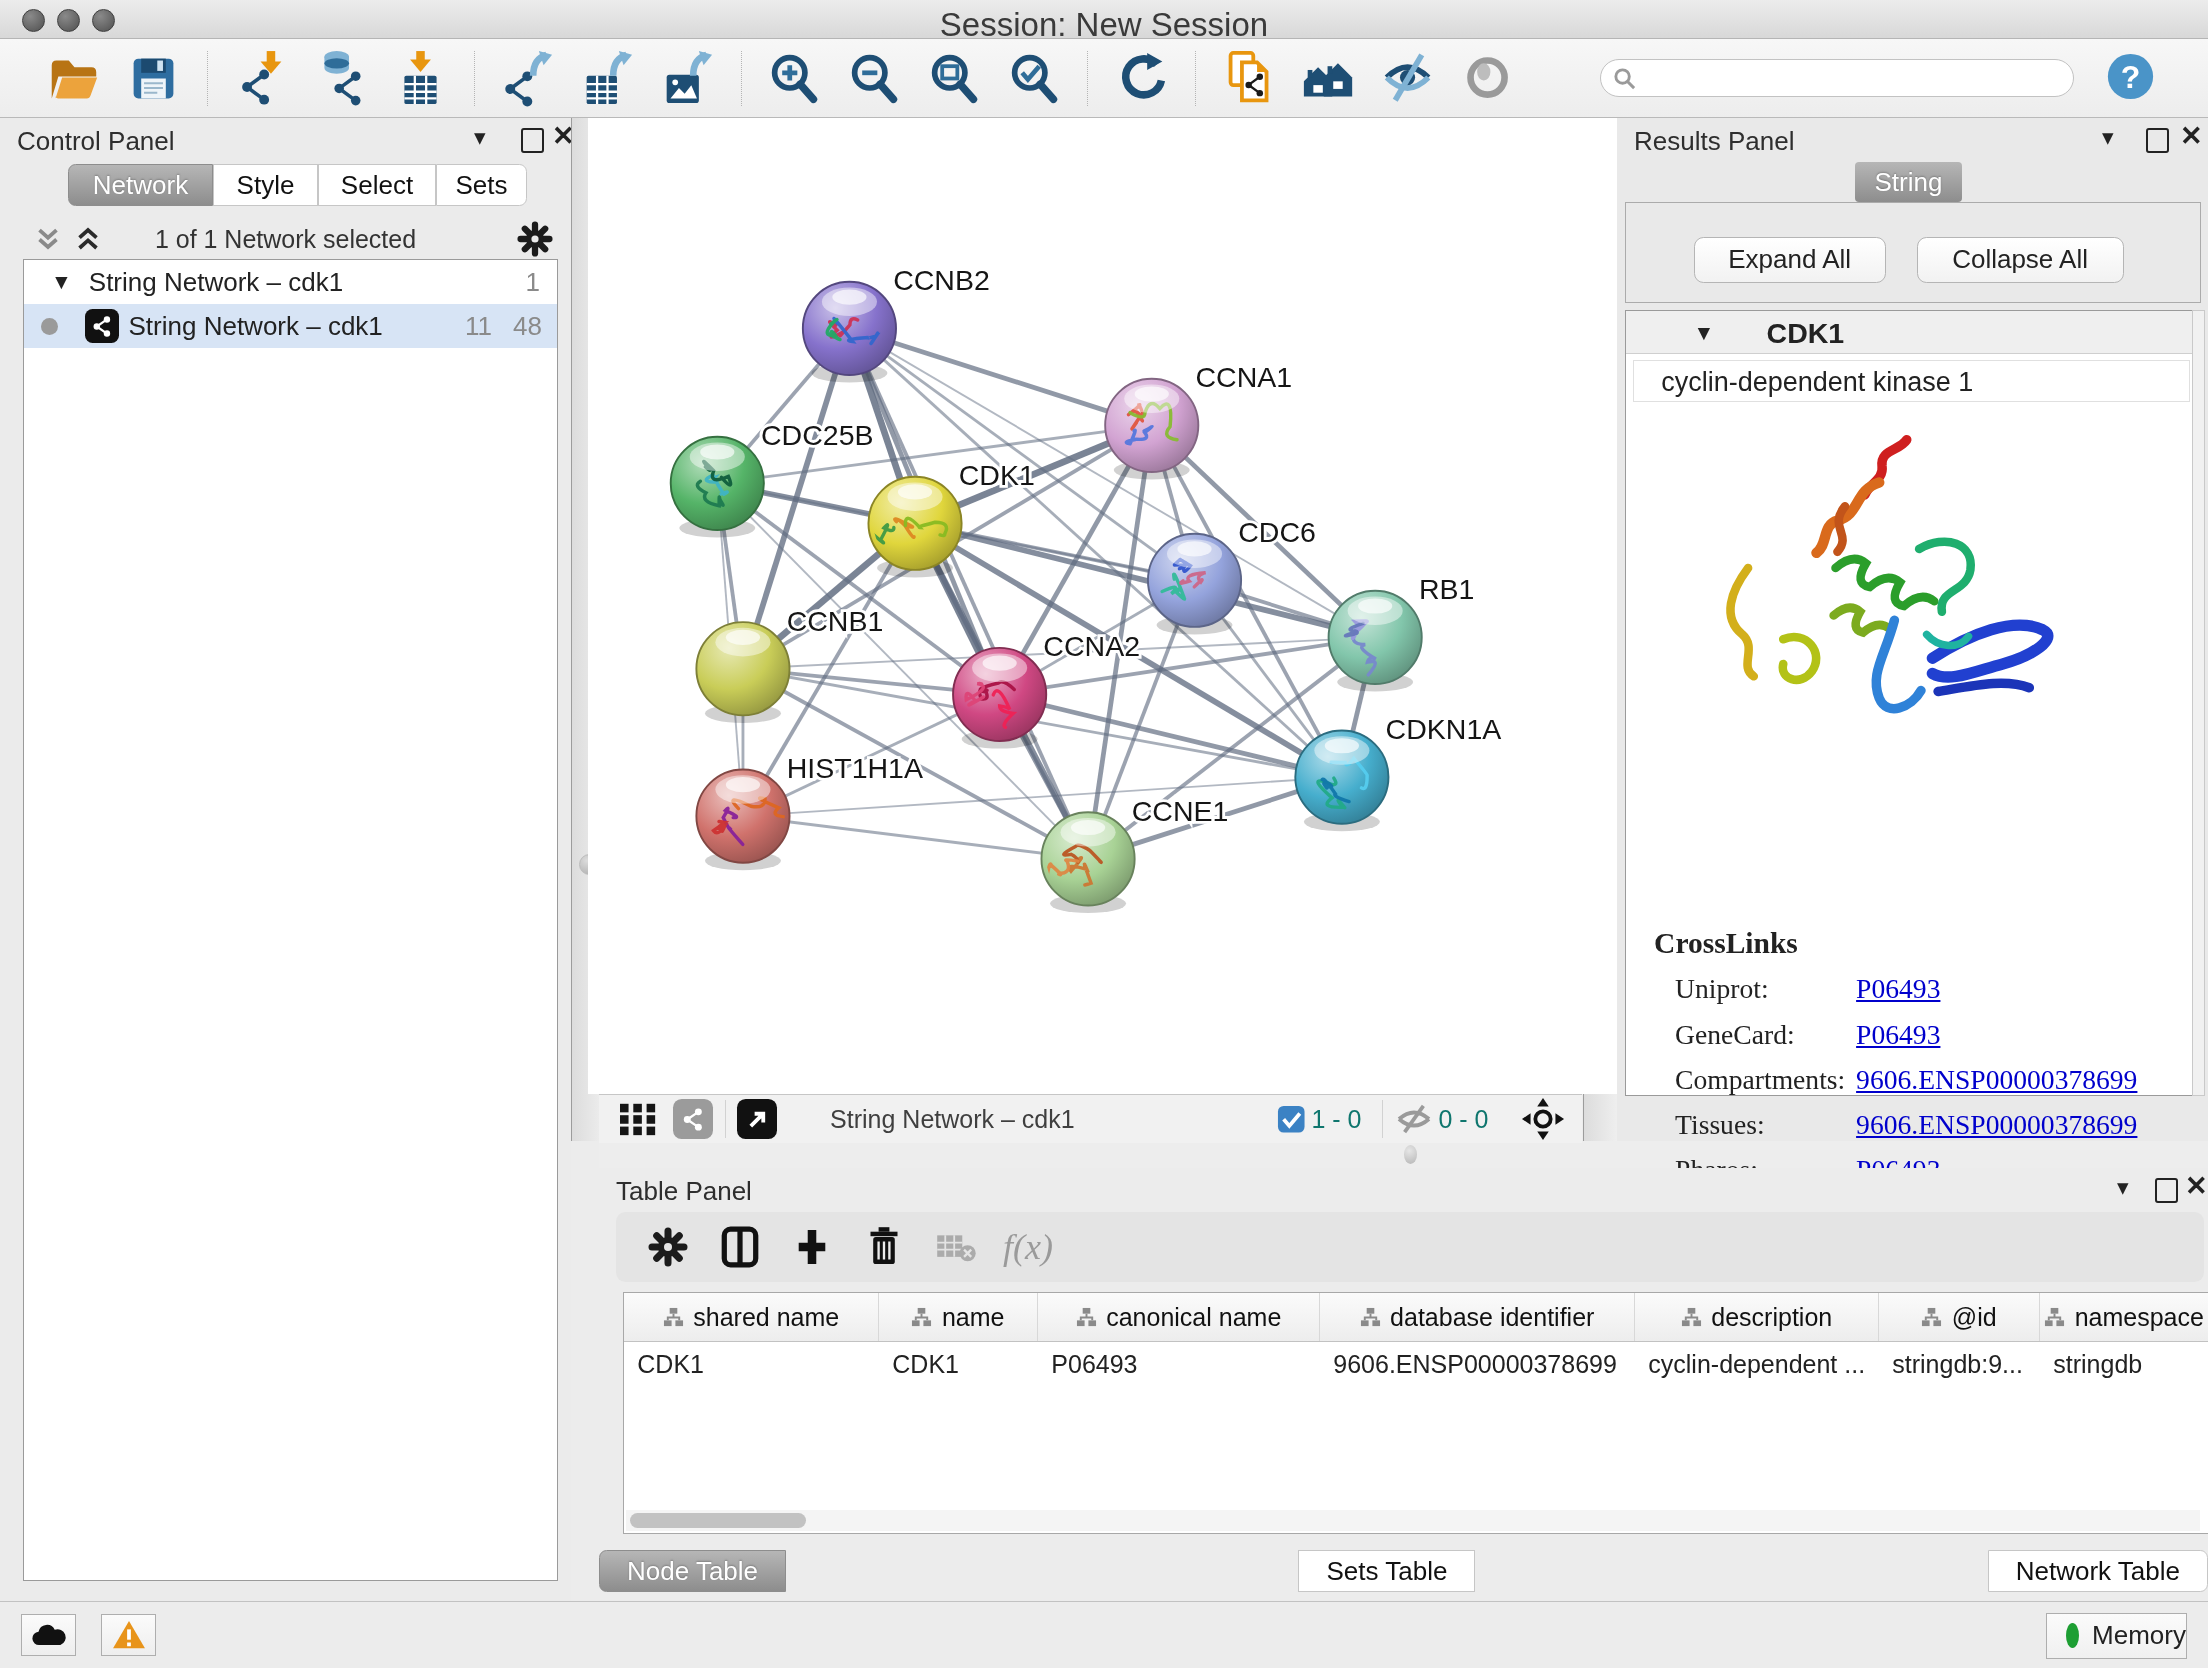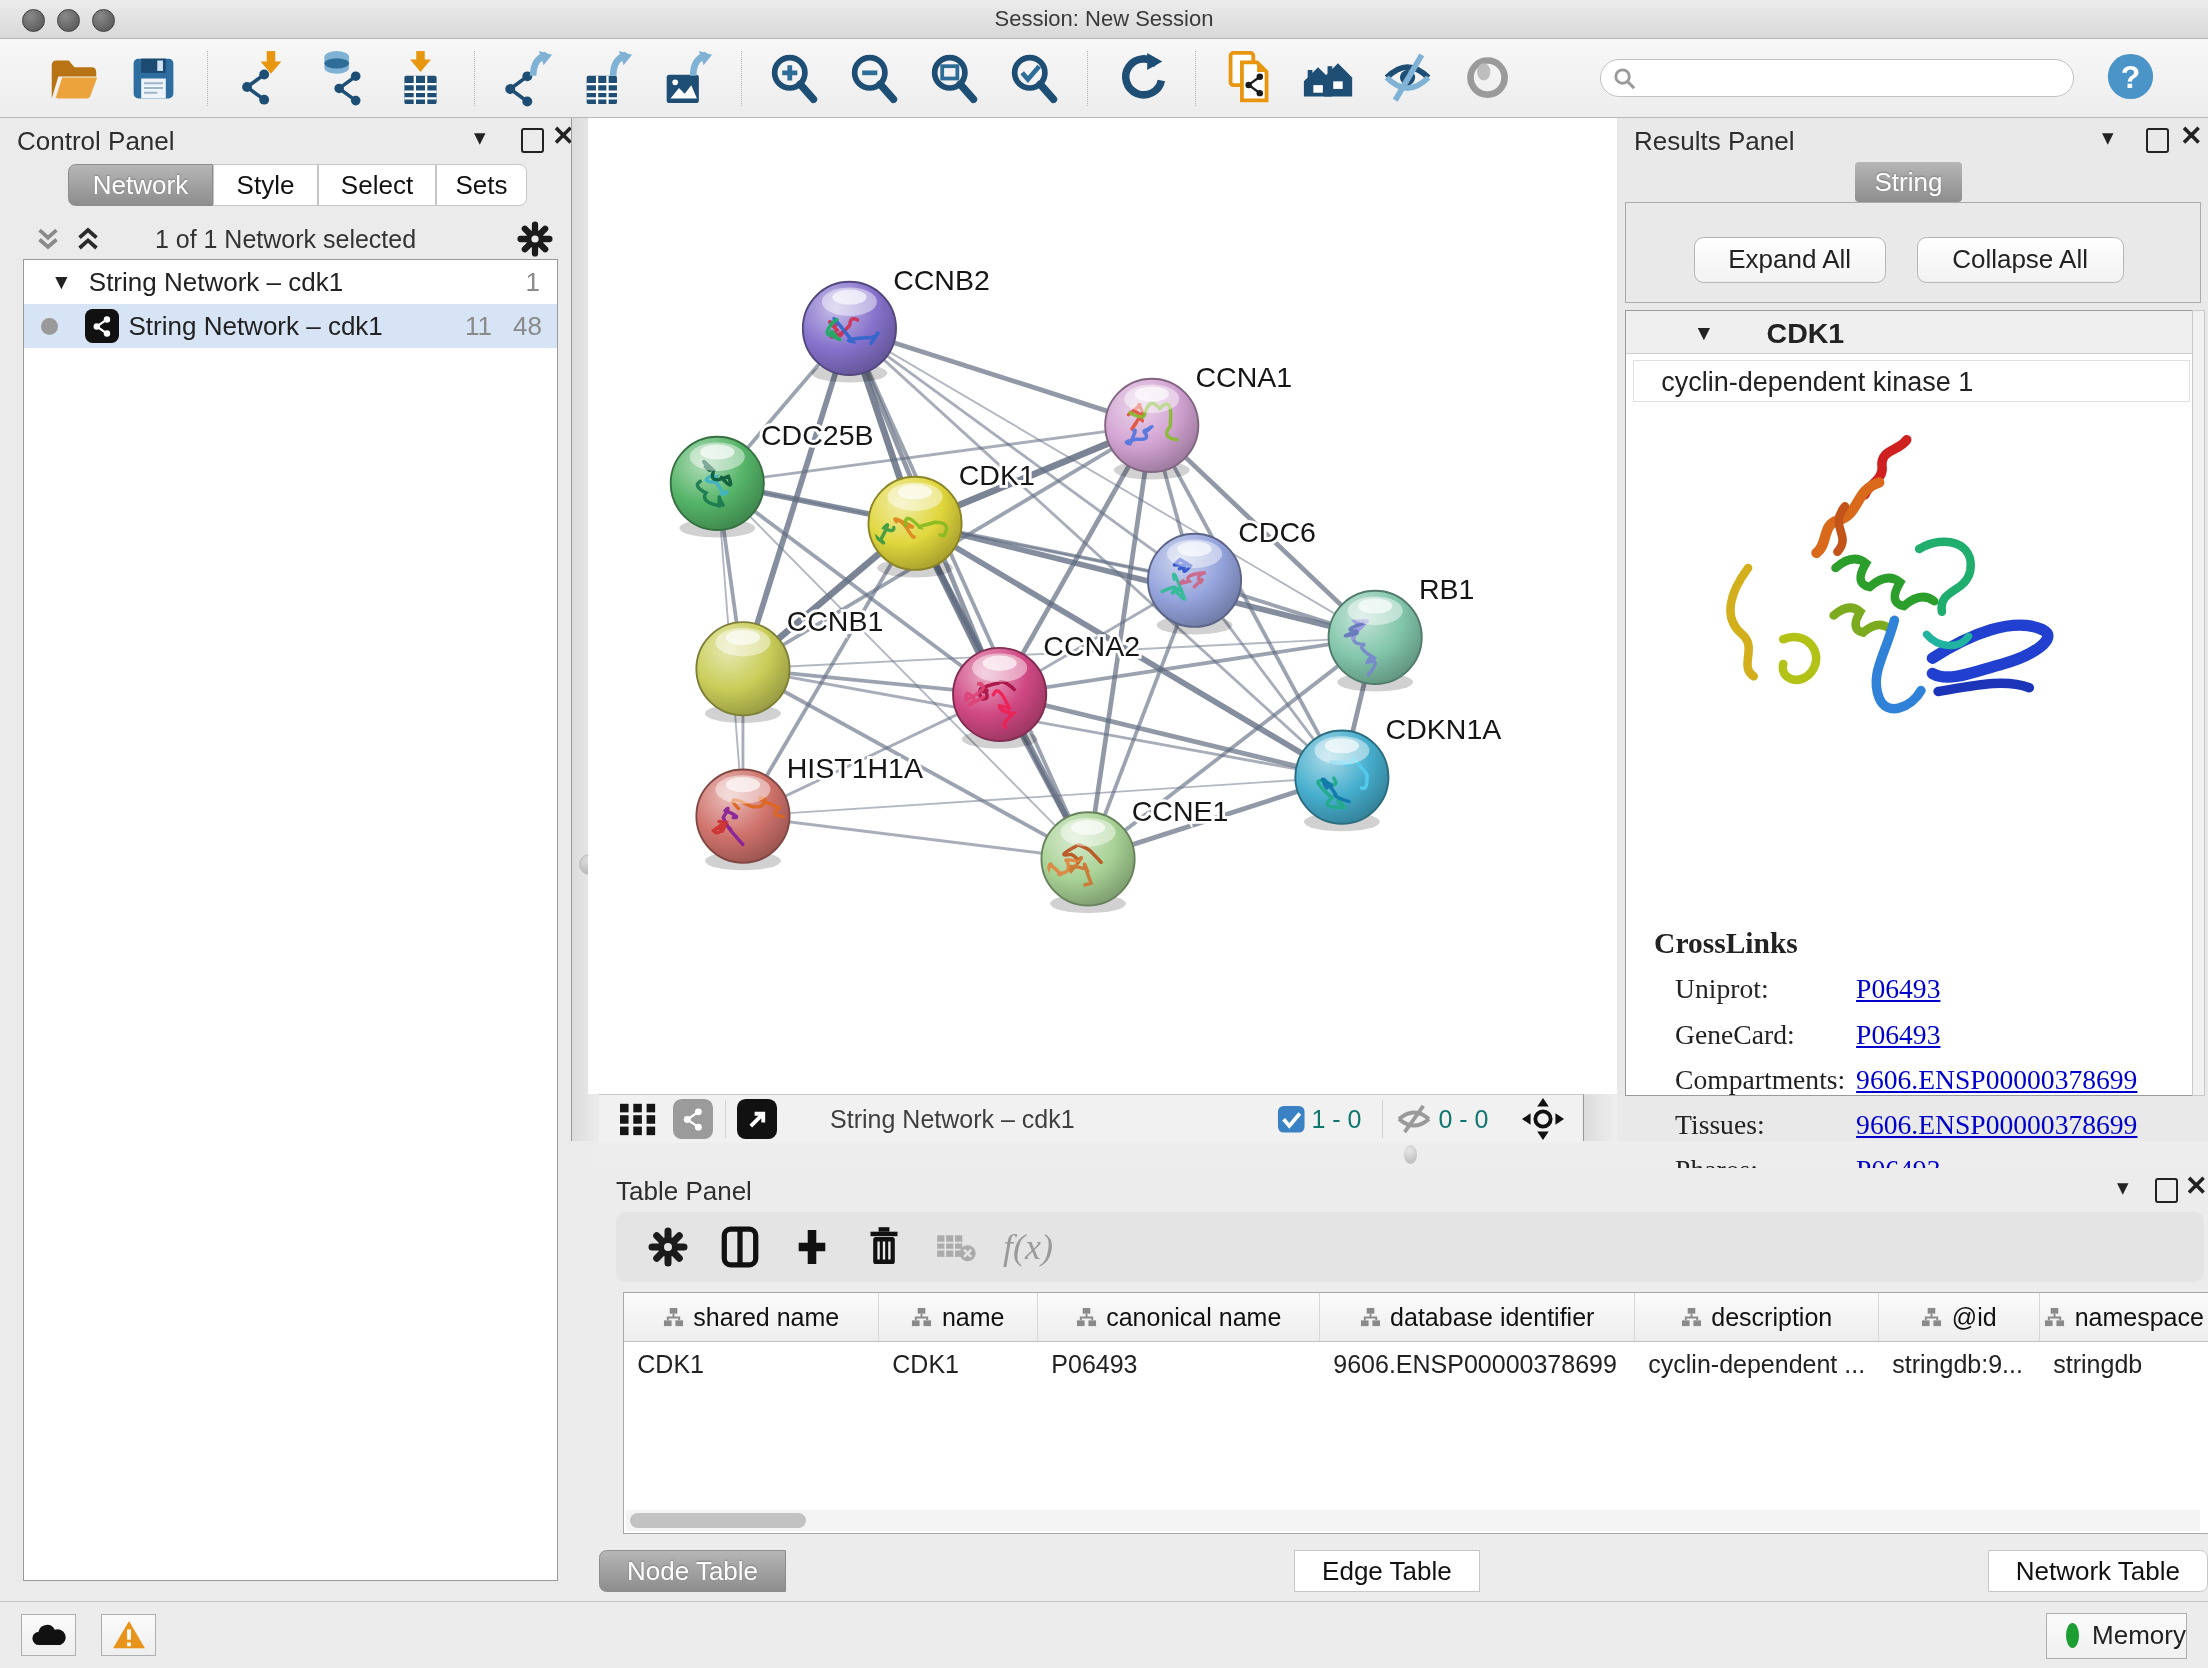"Session: New Session" #win-title { font-size: 22px -> 33px }
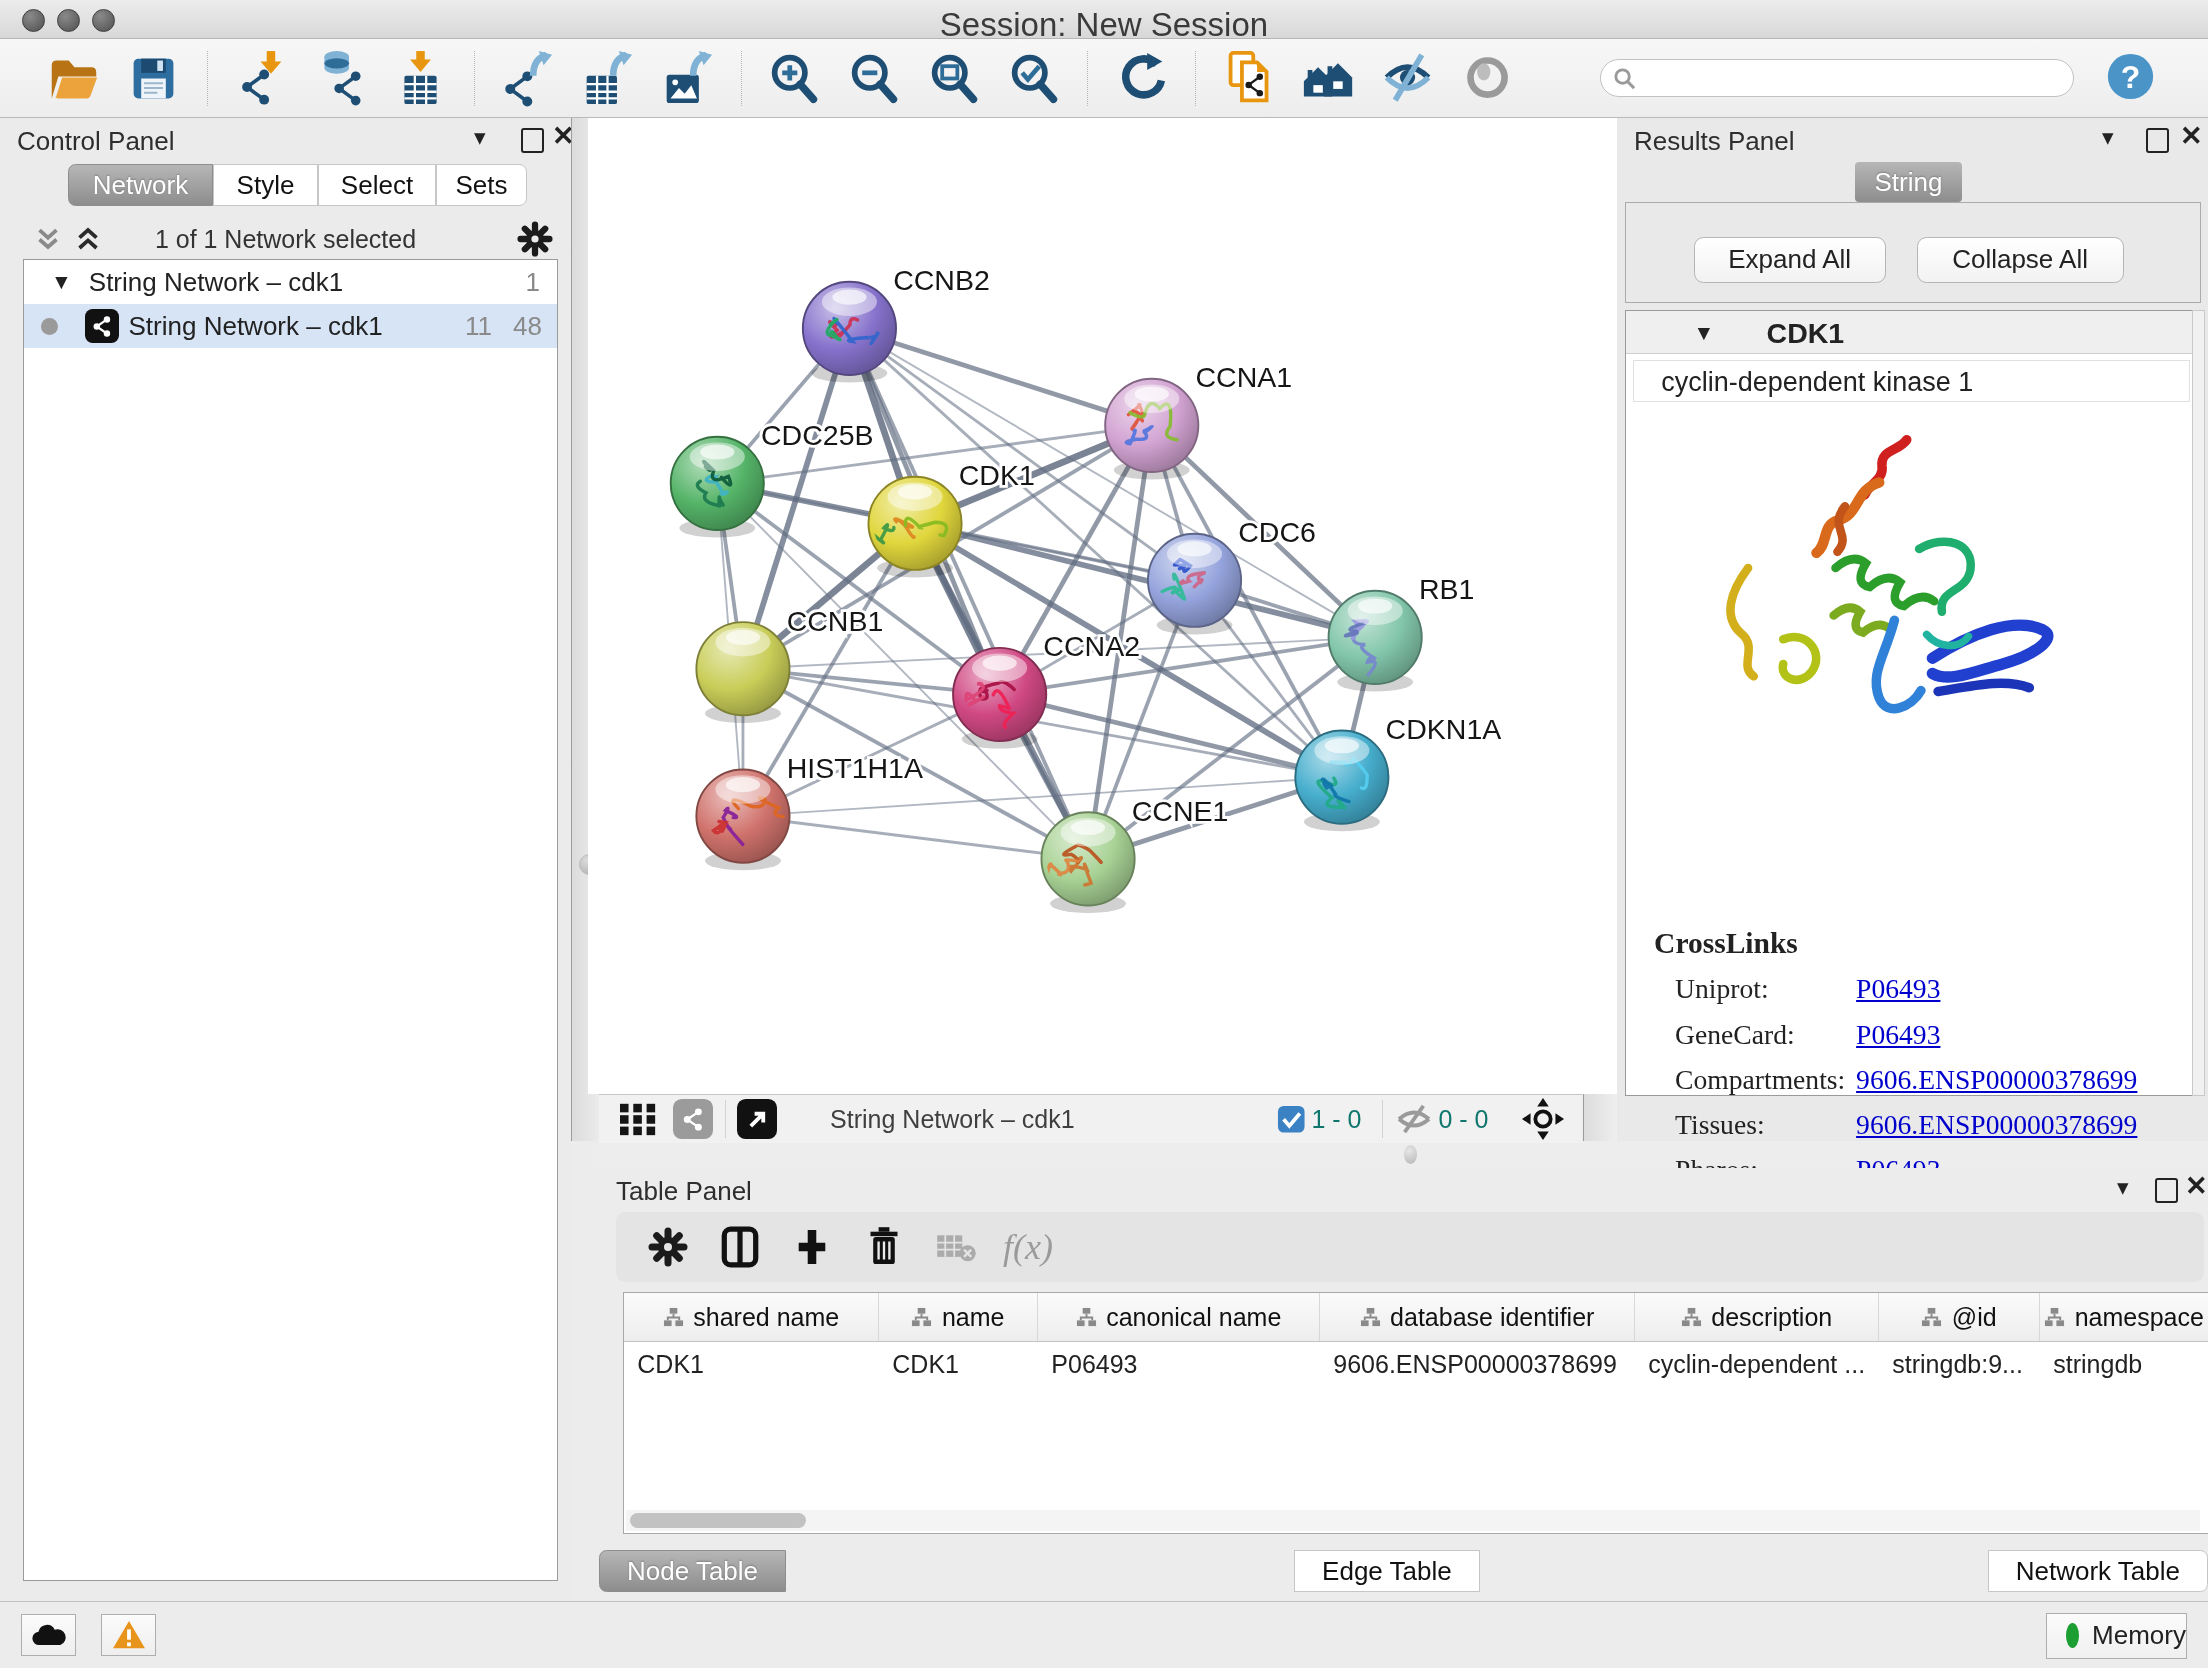"Edge Table" div.tabbtn { text: Edge -> Sets }
